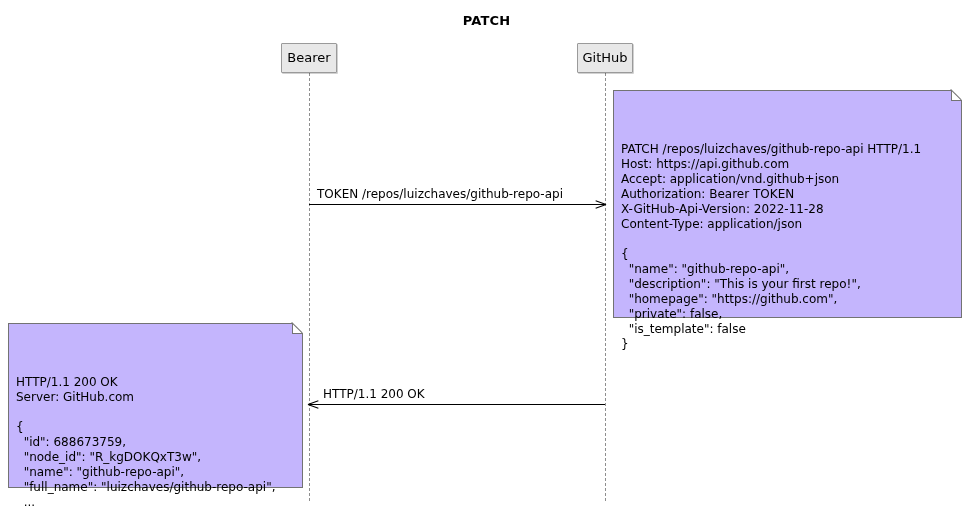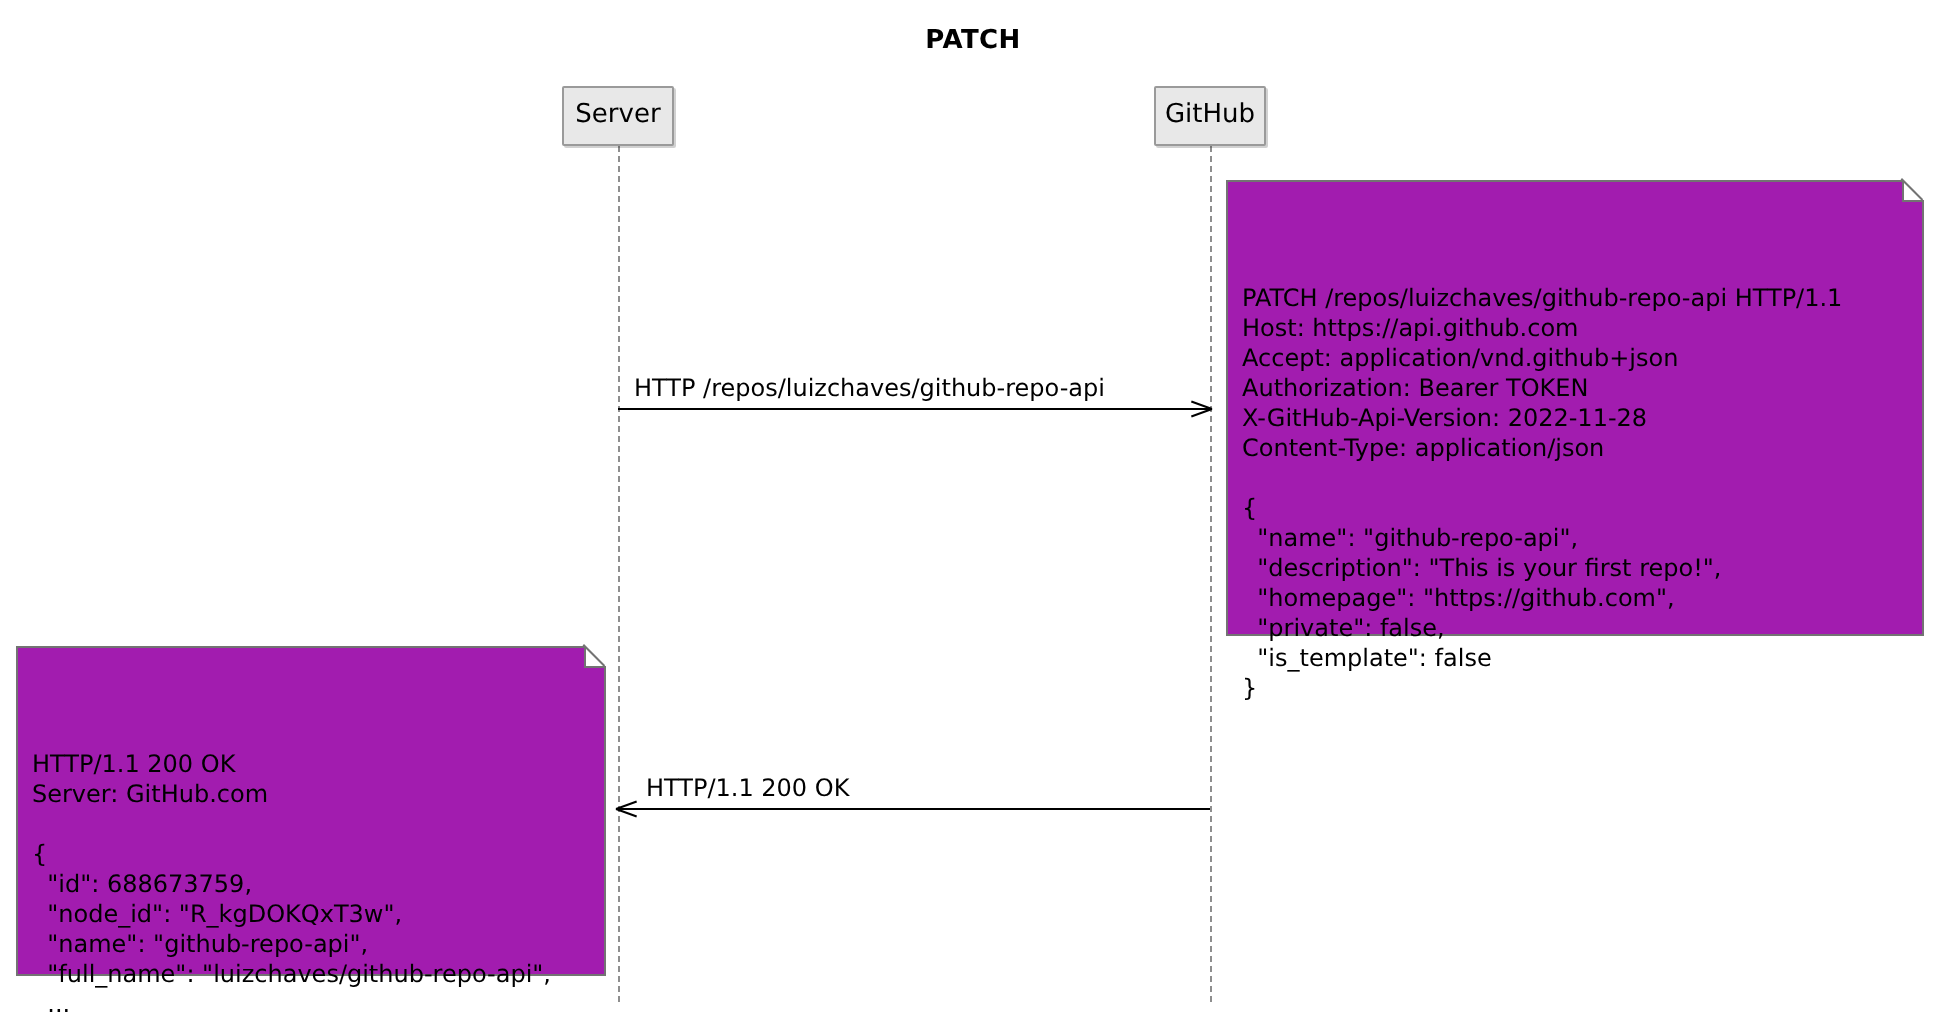"Server" div.participant { text: Server -> Bearer }
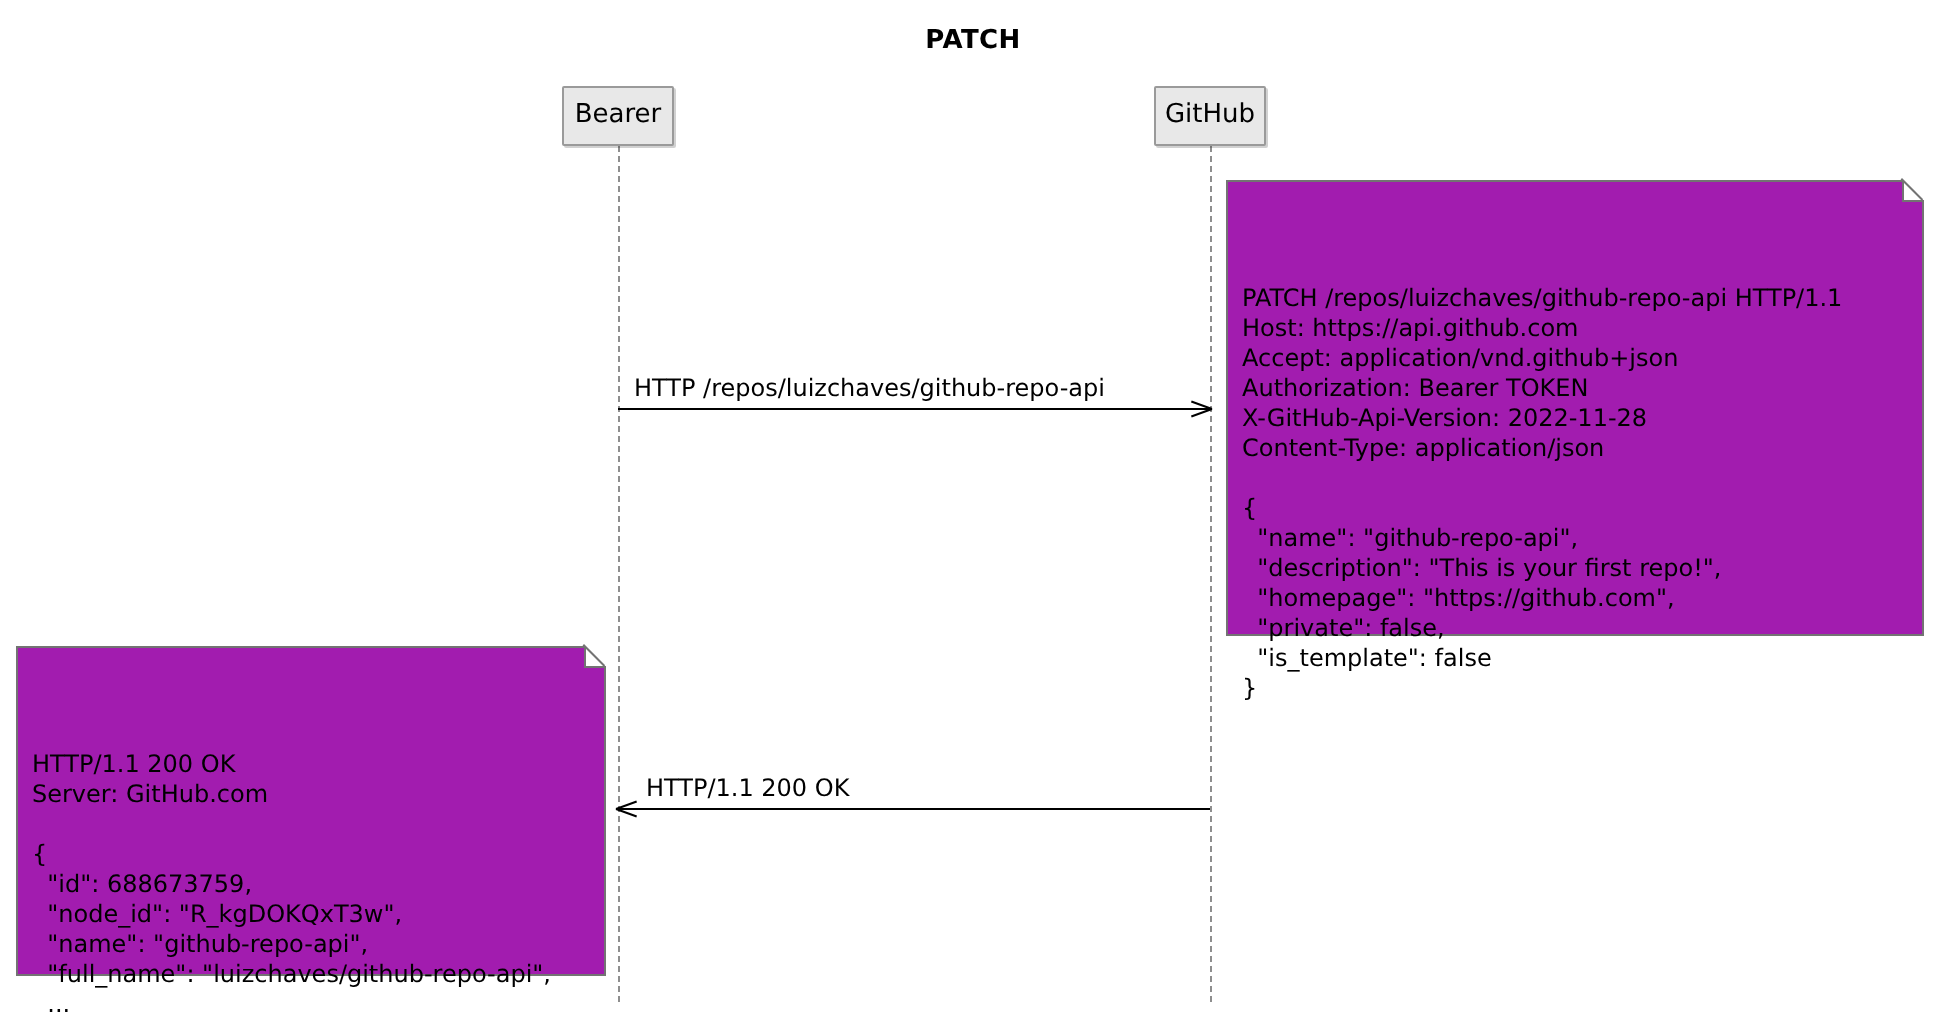"PATCH /repos/luizchaves/github-repo-api" .note { background: #a21caf -> #c4b5fd }
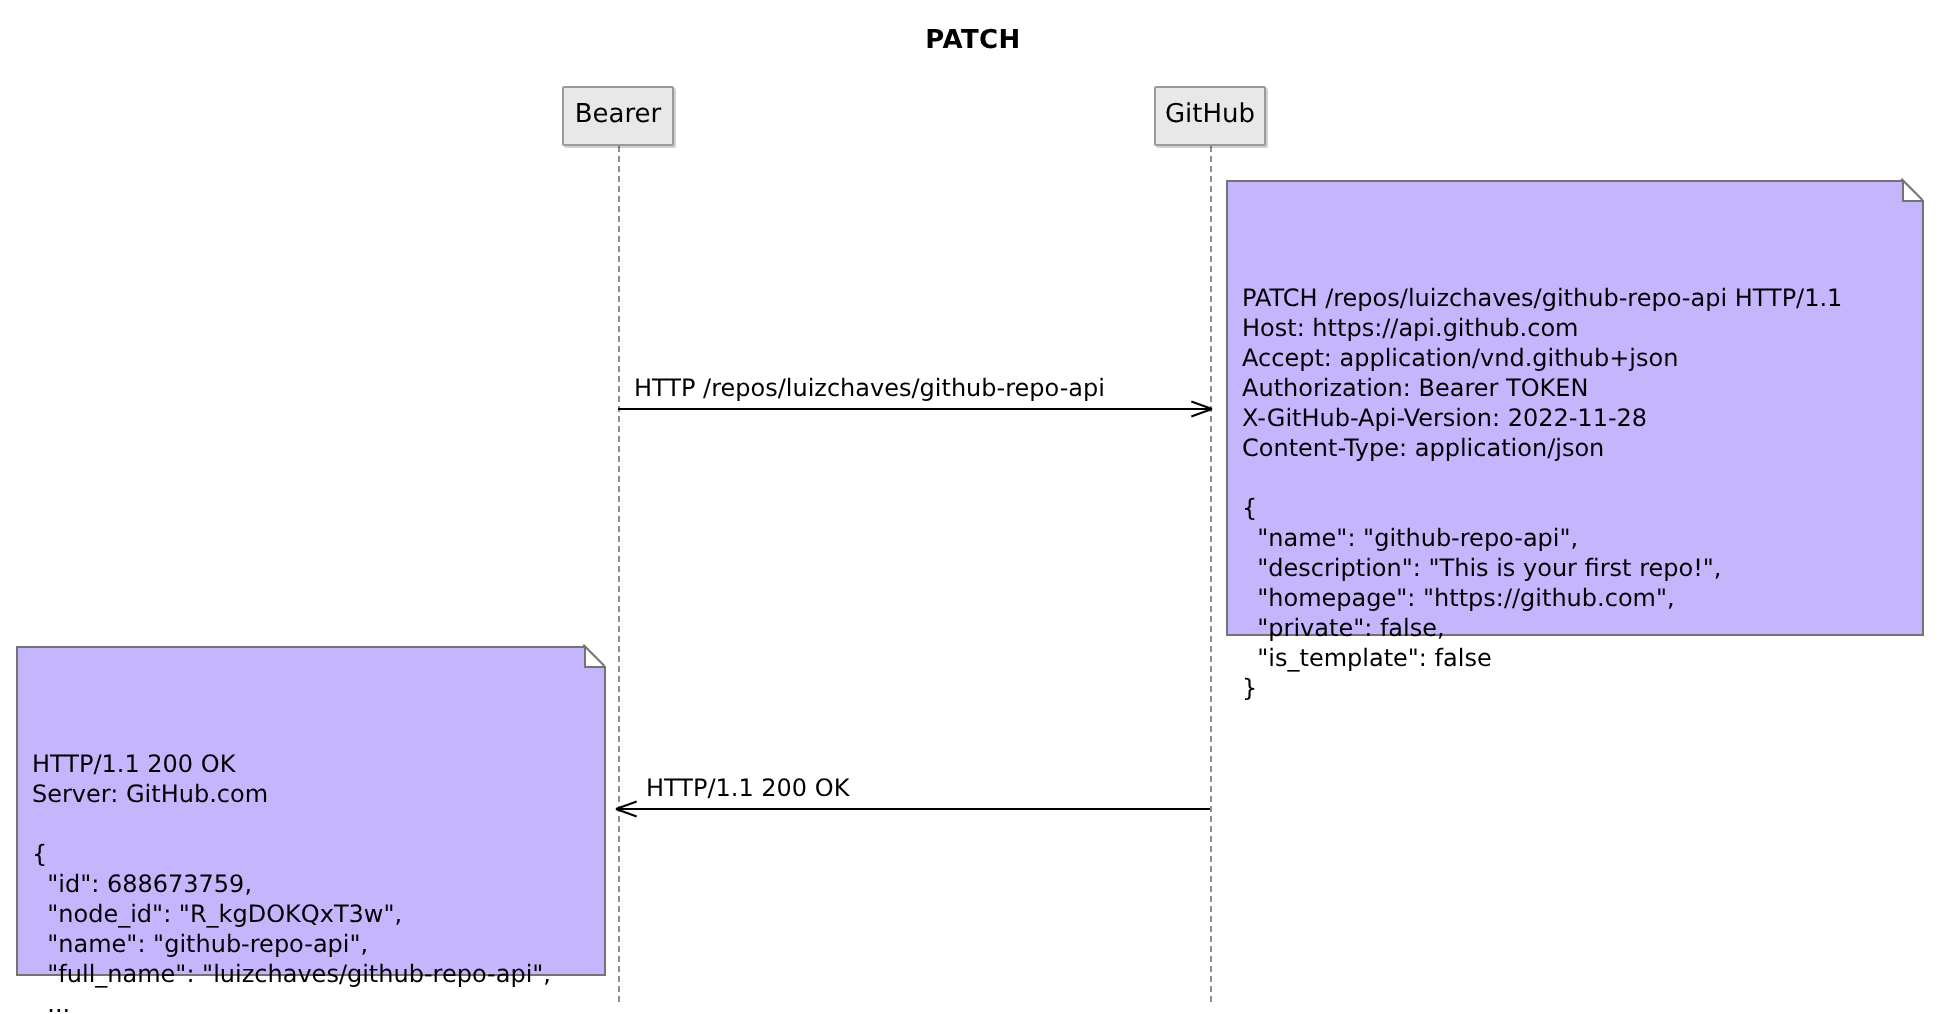"HTTP /repos/luizchaves/github-repo-api" div.msg-label { text: HTTP -> TOKEN }
